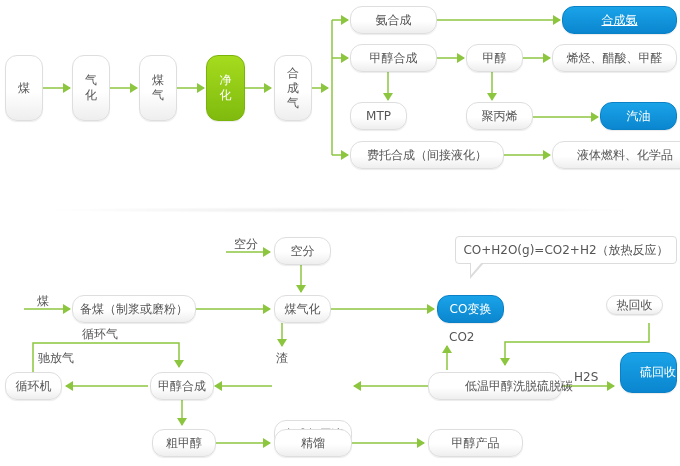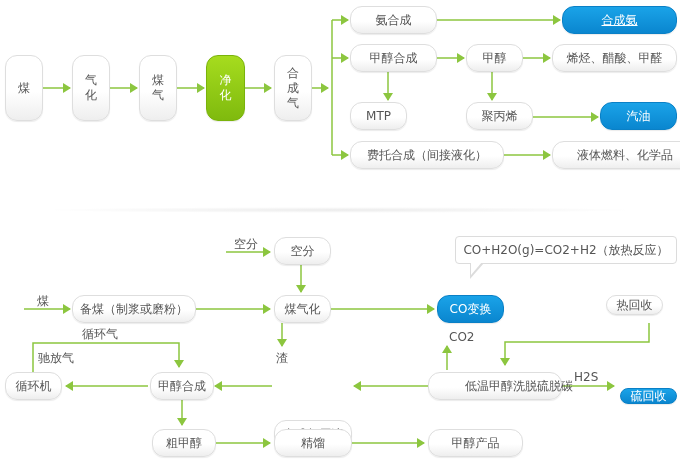"硫回收" div.box { height: 16px -> 41px; justify-content: none -> flex-end; top: 388px -> 352px }
